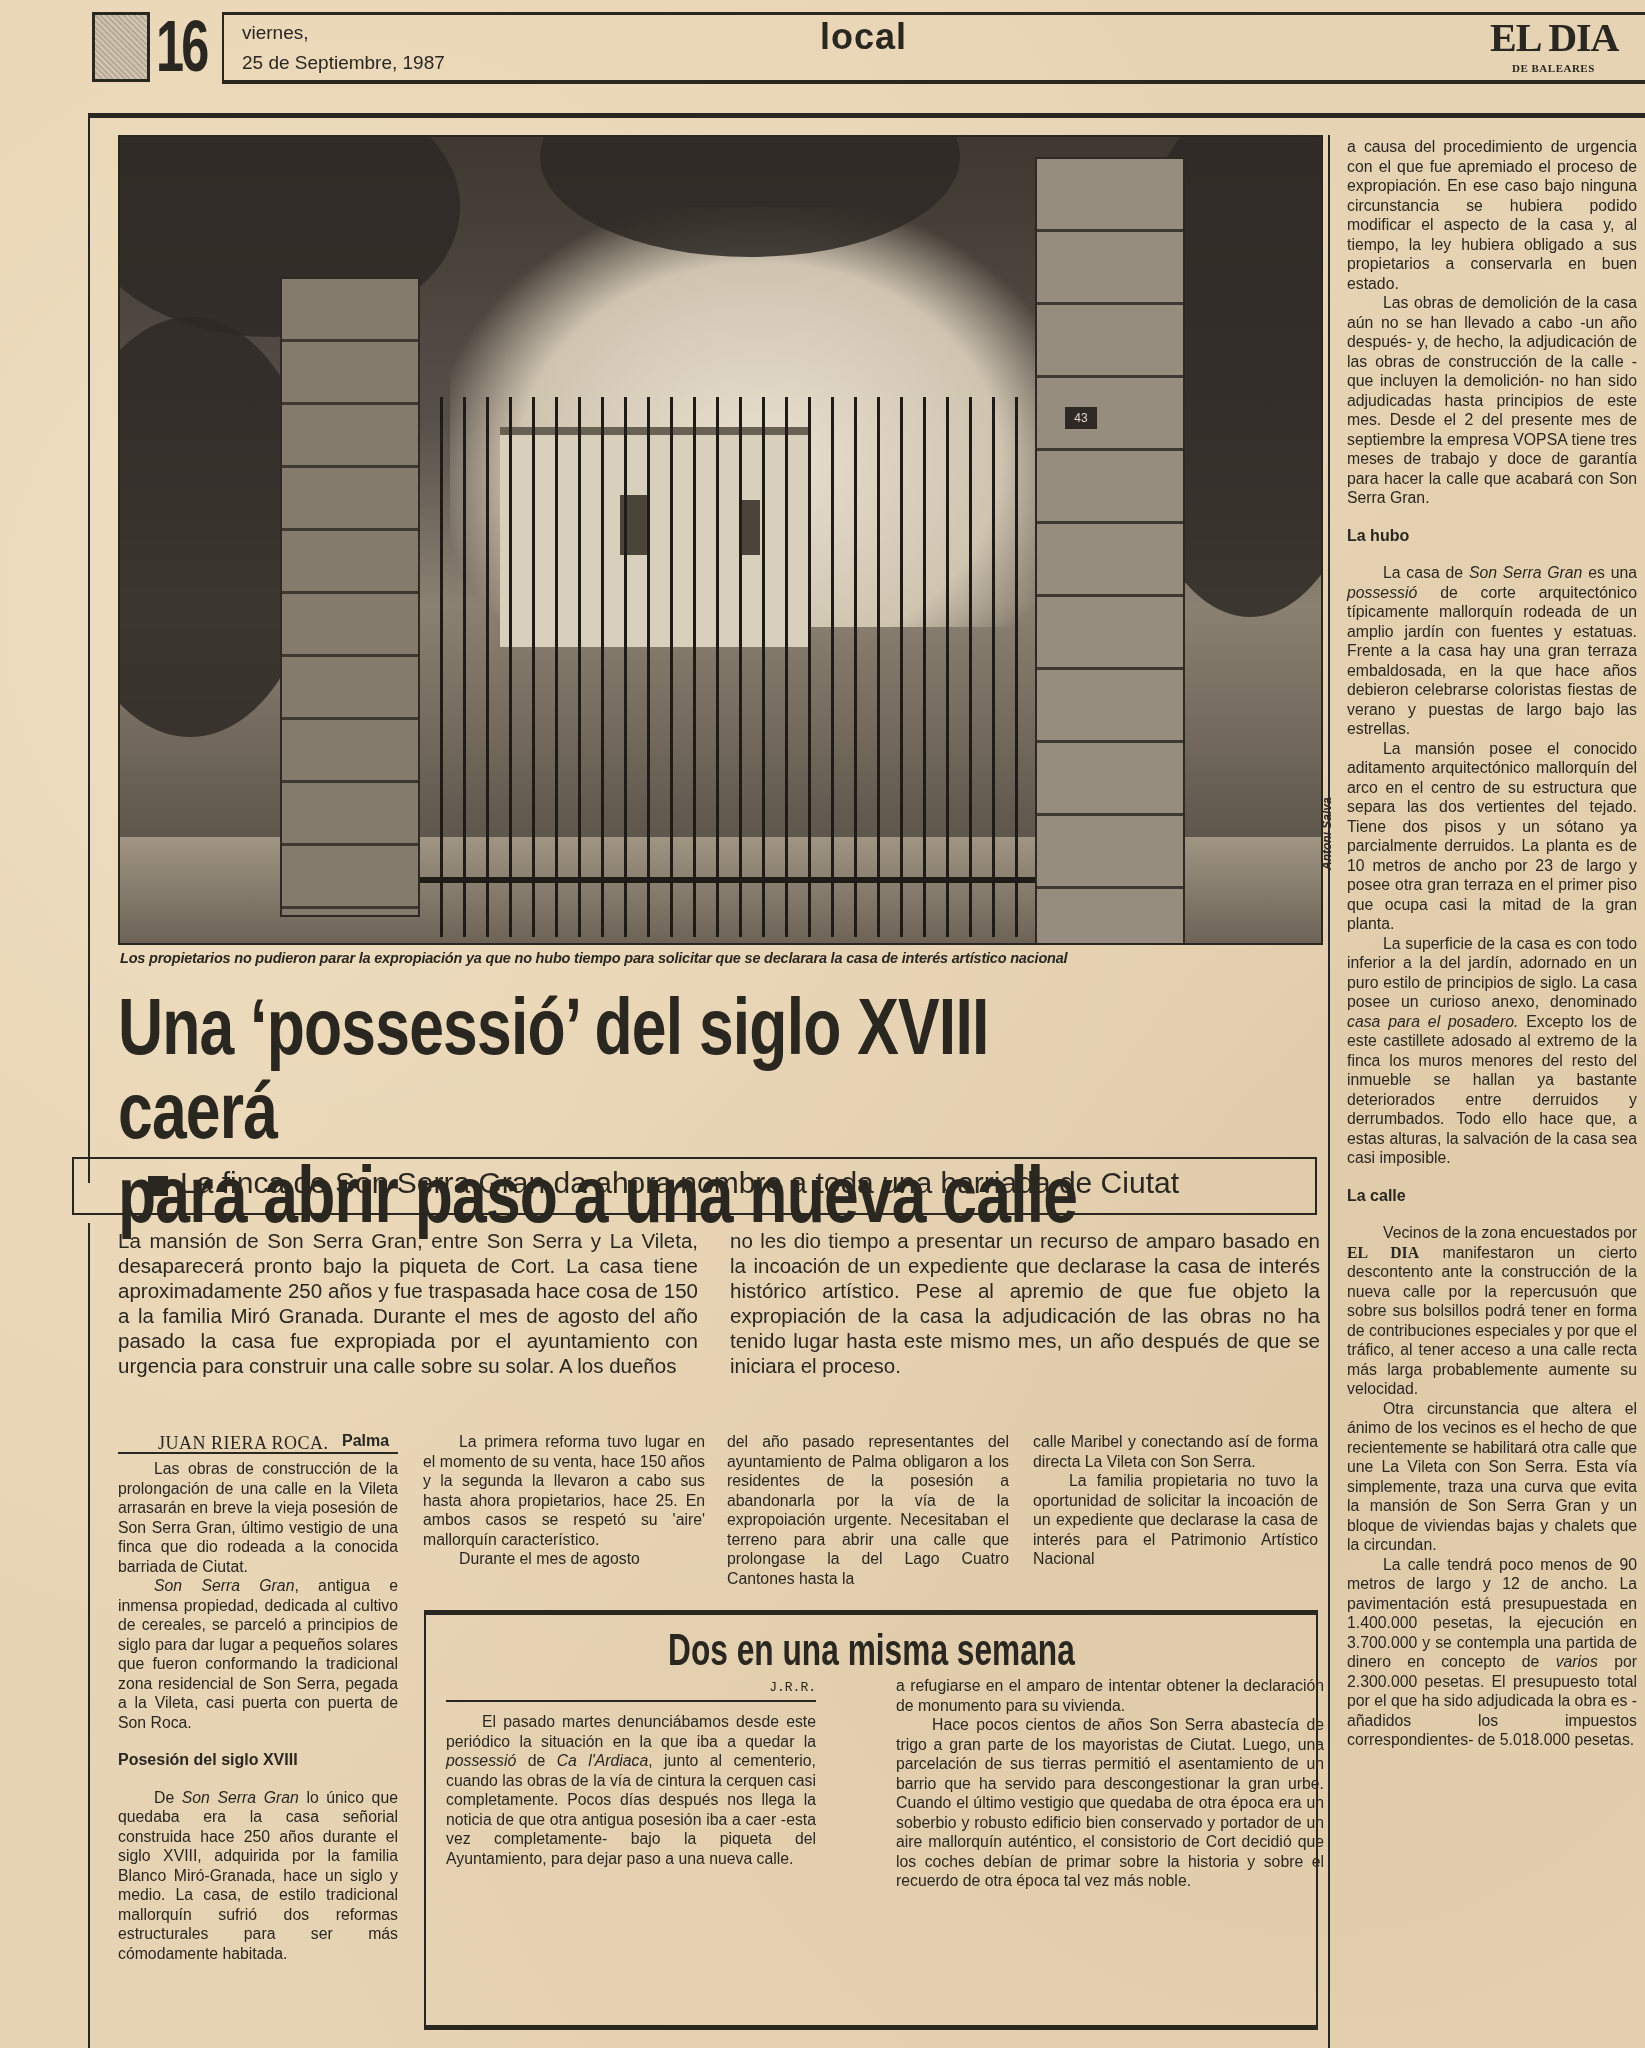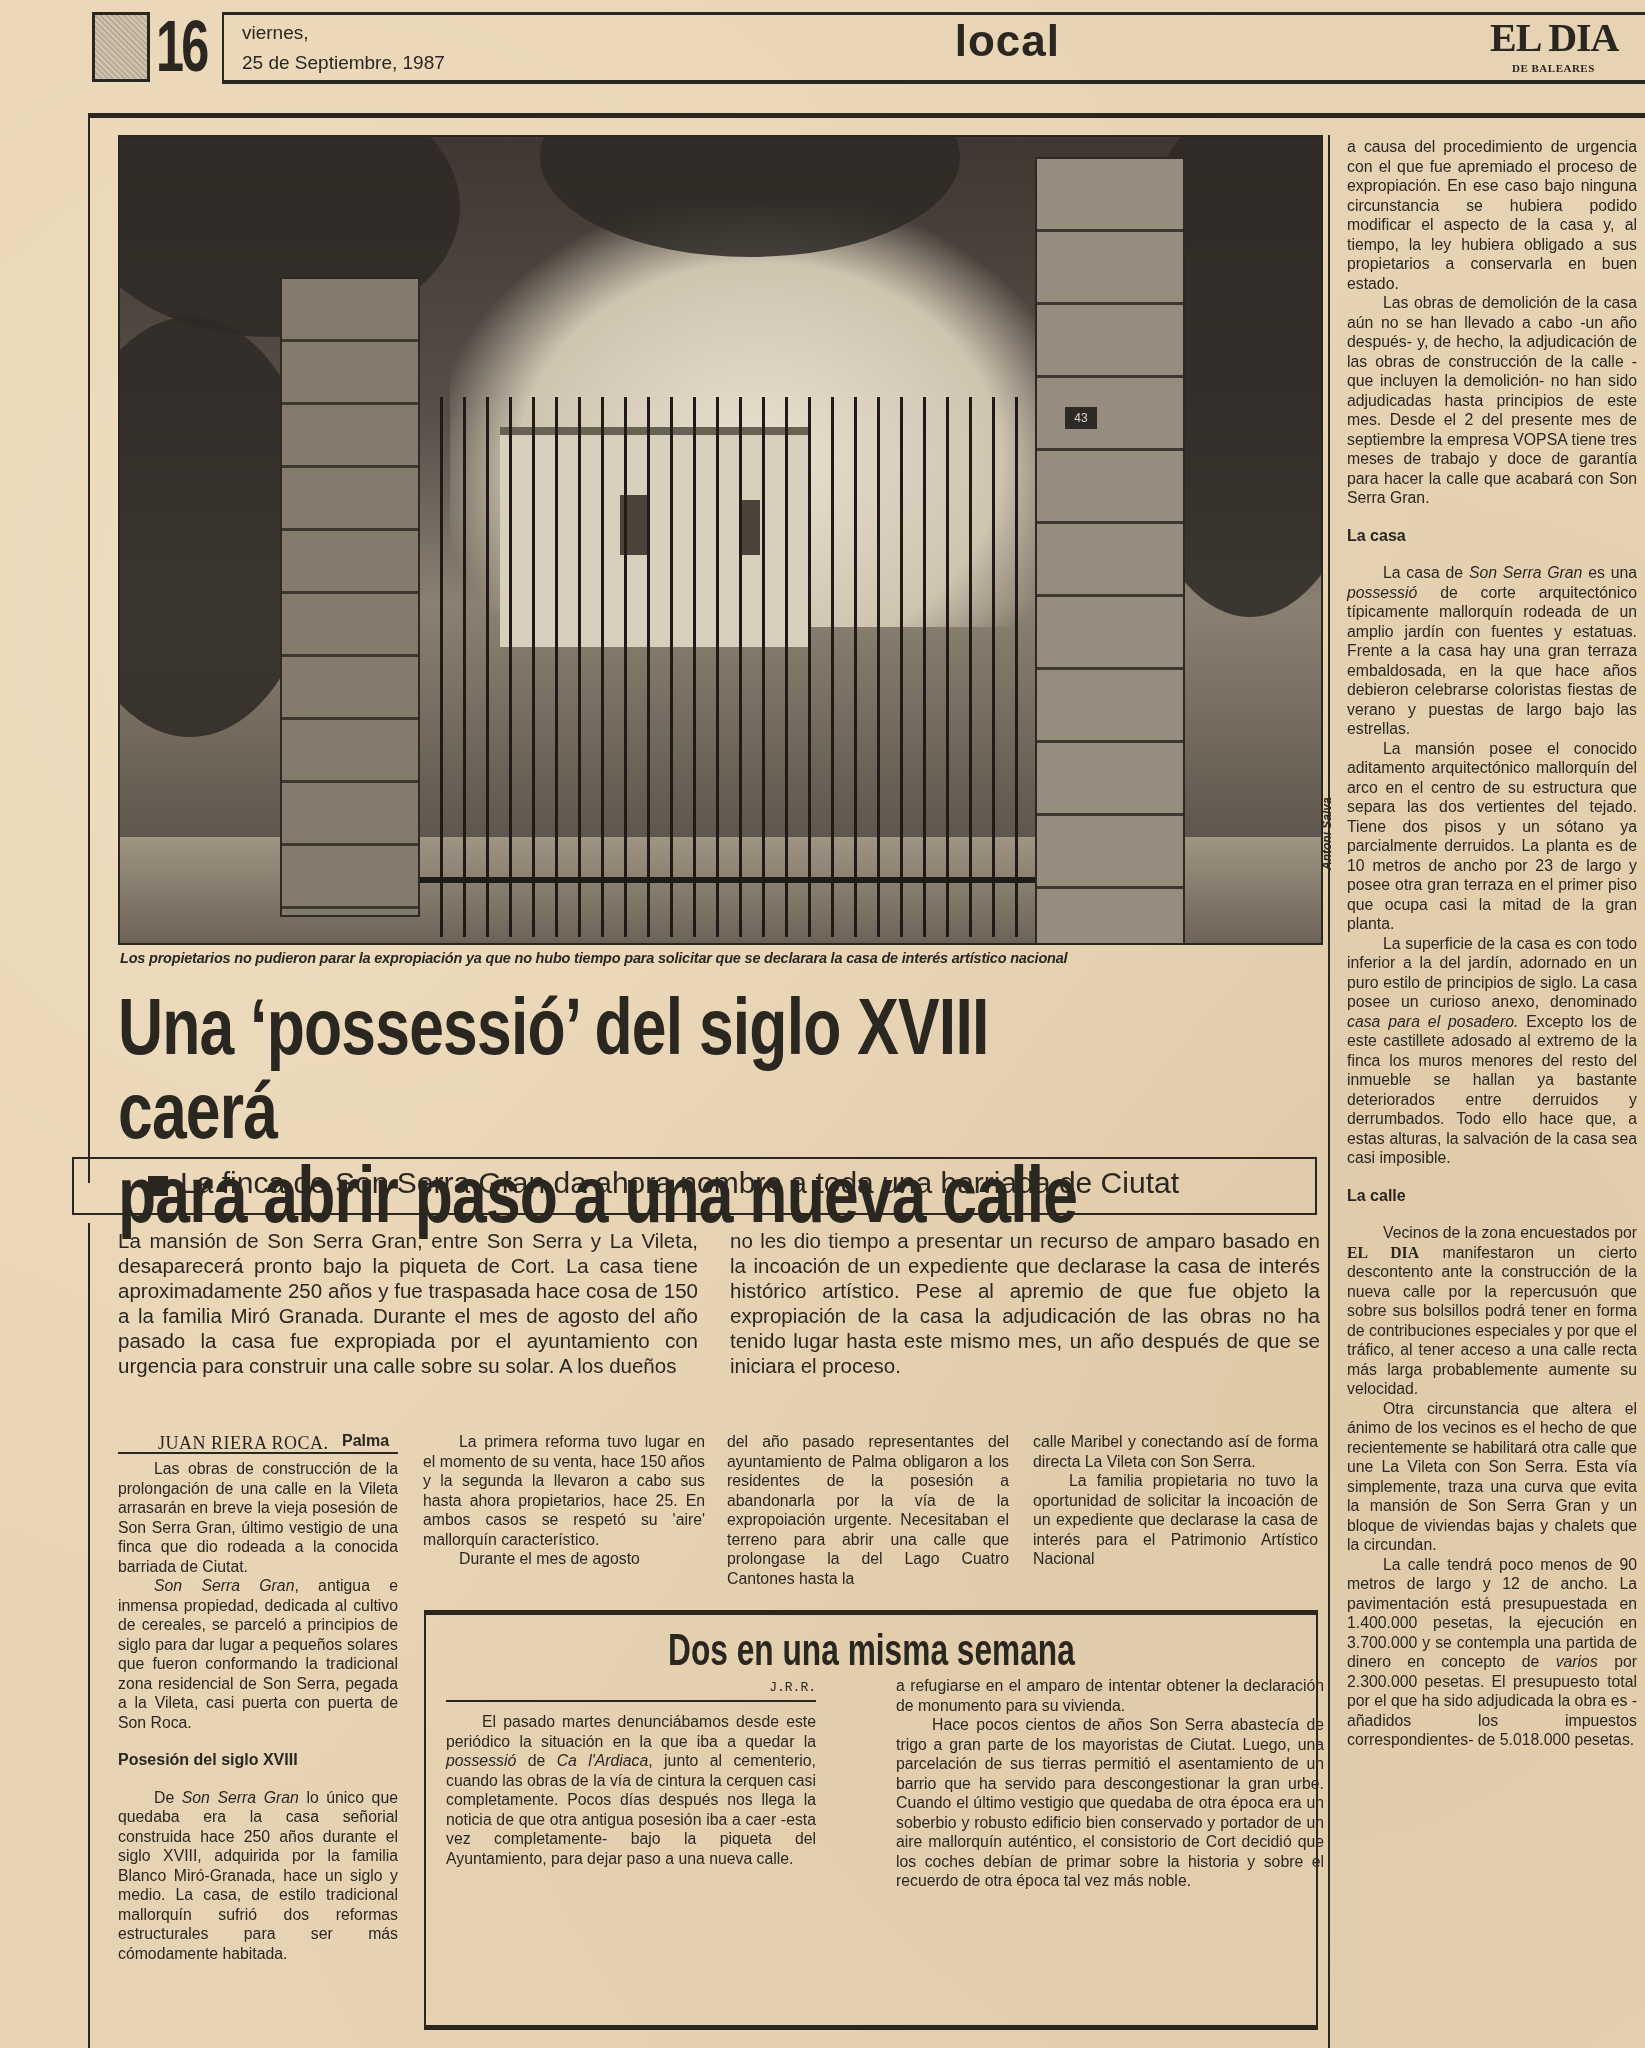"local" .section { font-size: 44px -> 36px; text-align: right -> left }
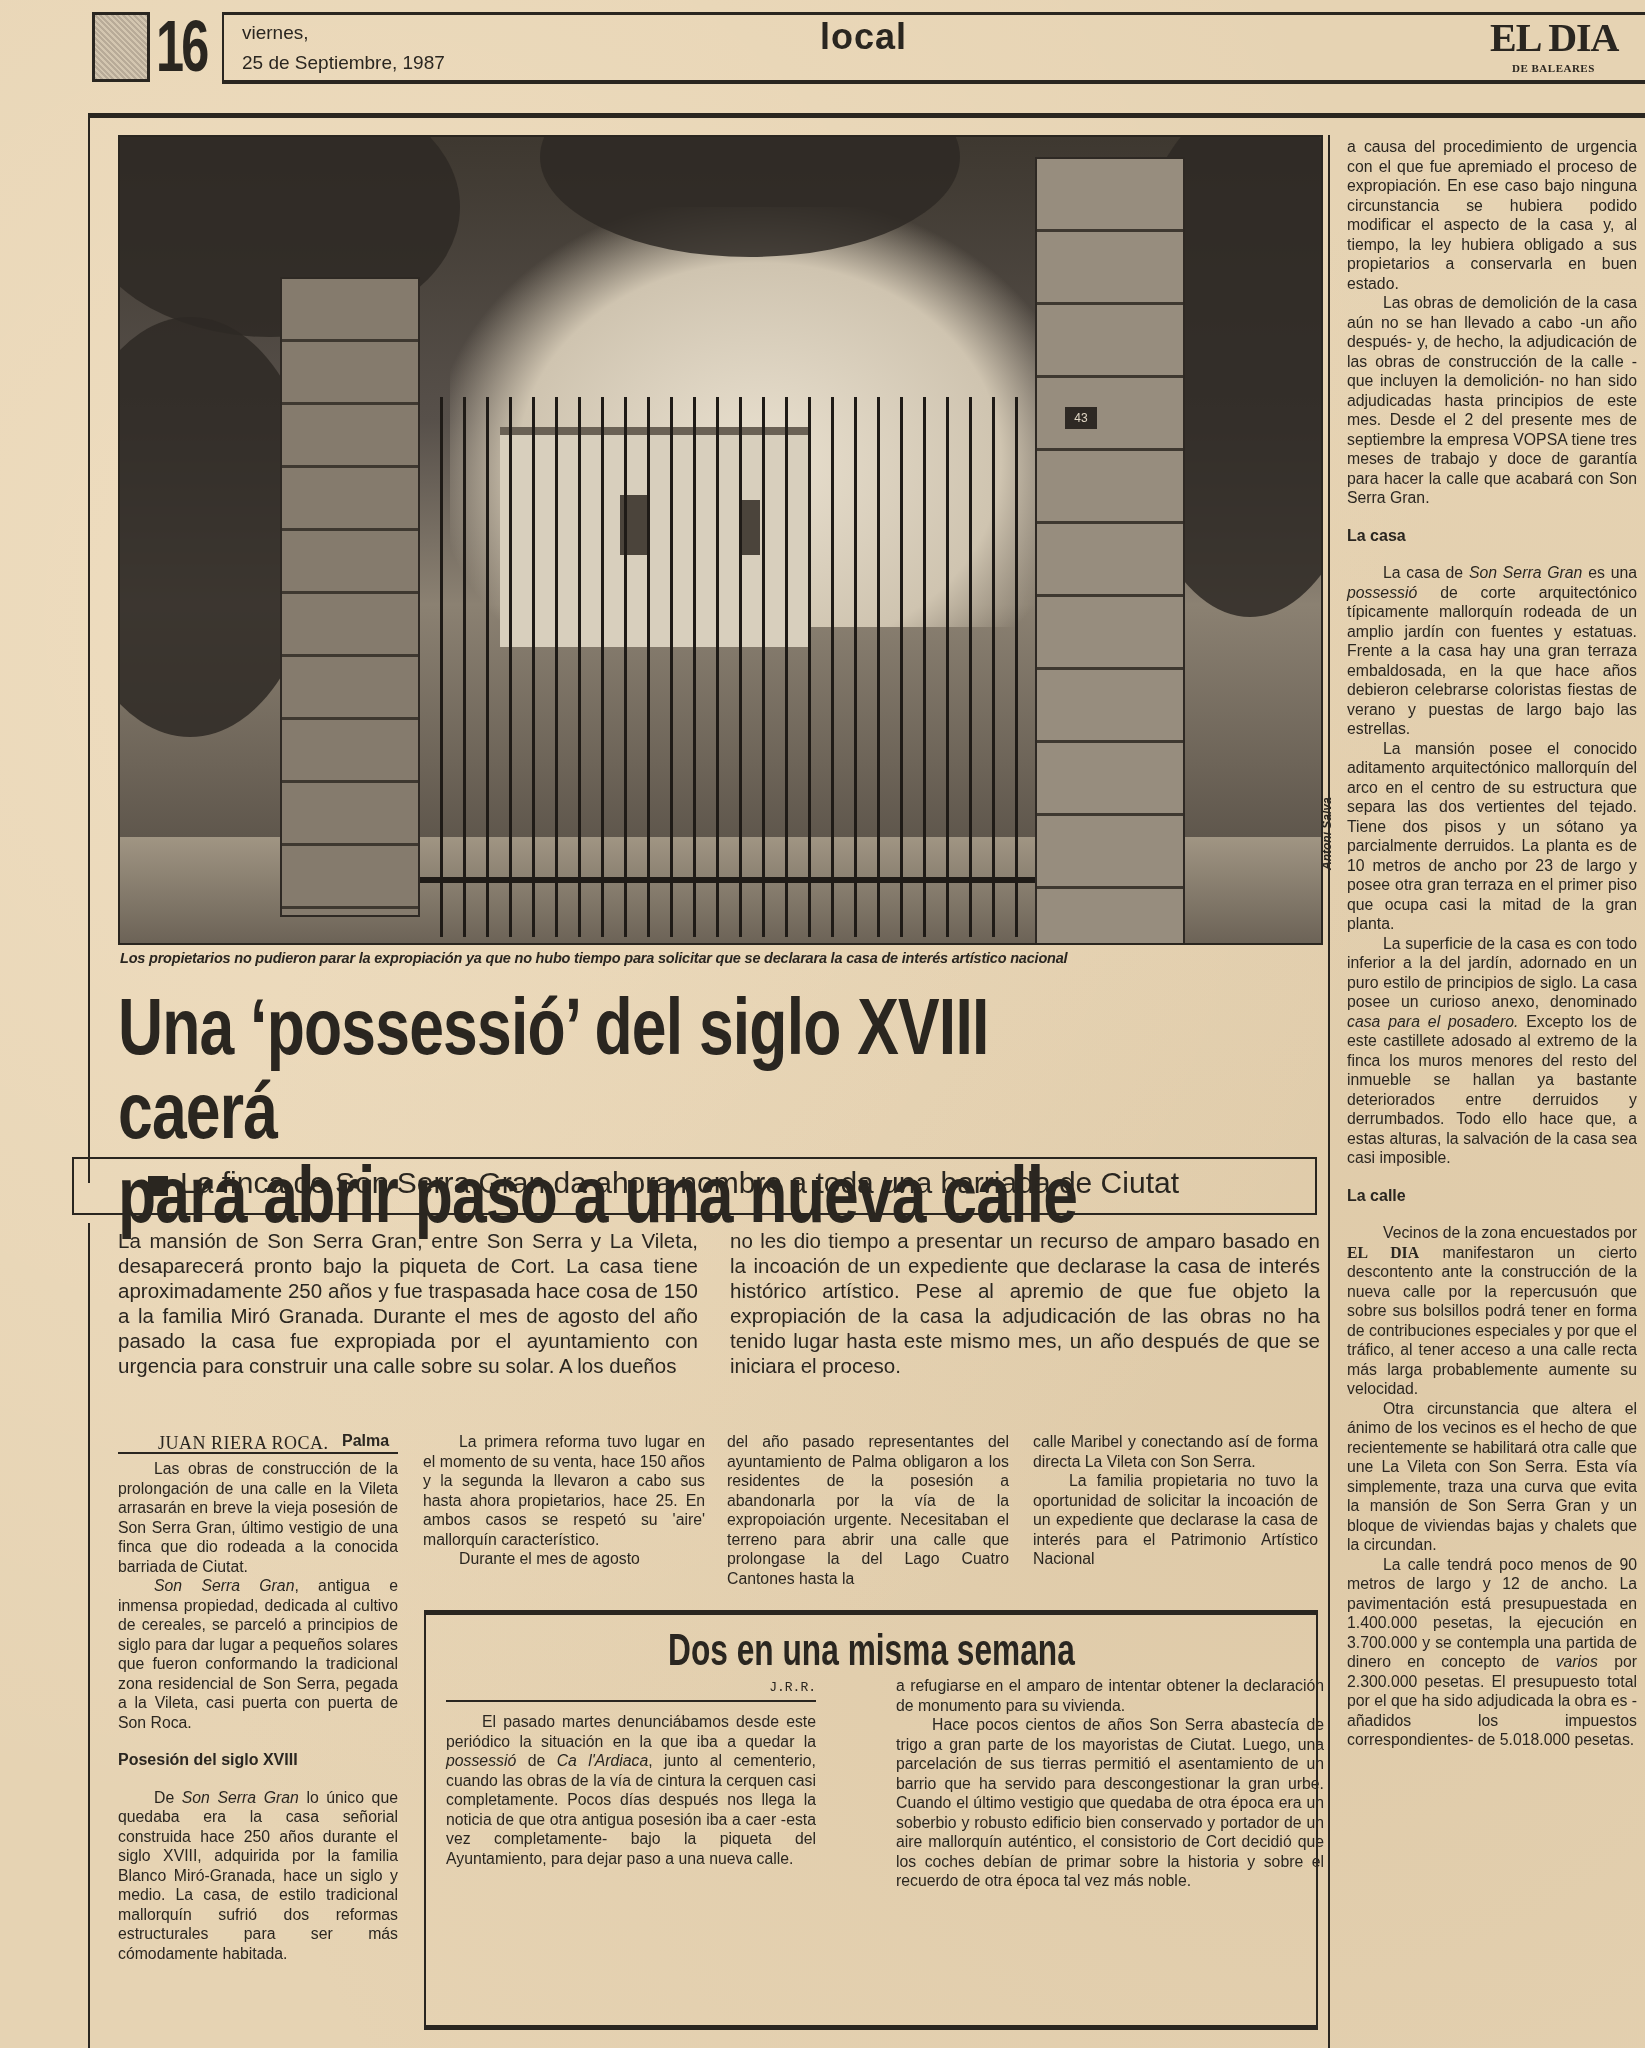"La casa" h4 { text: casa -> hubo }
